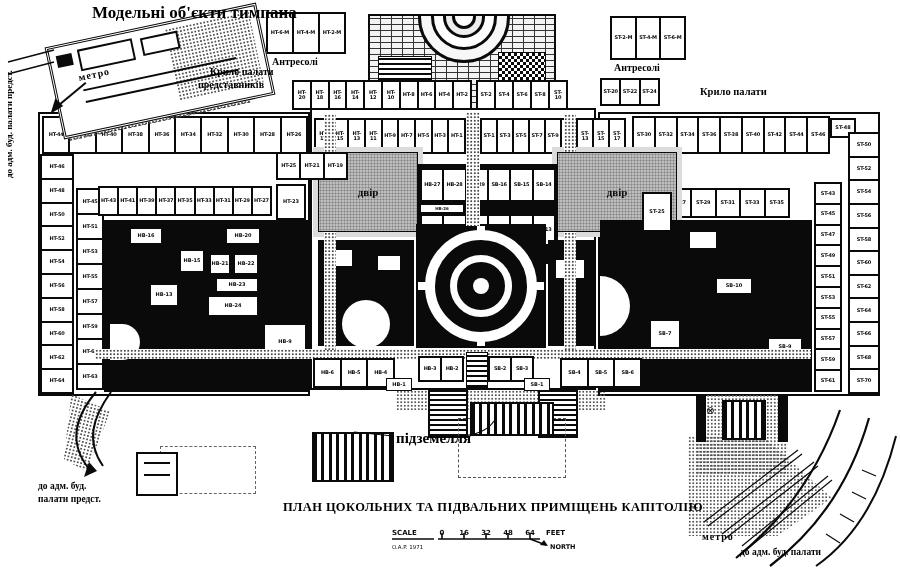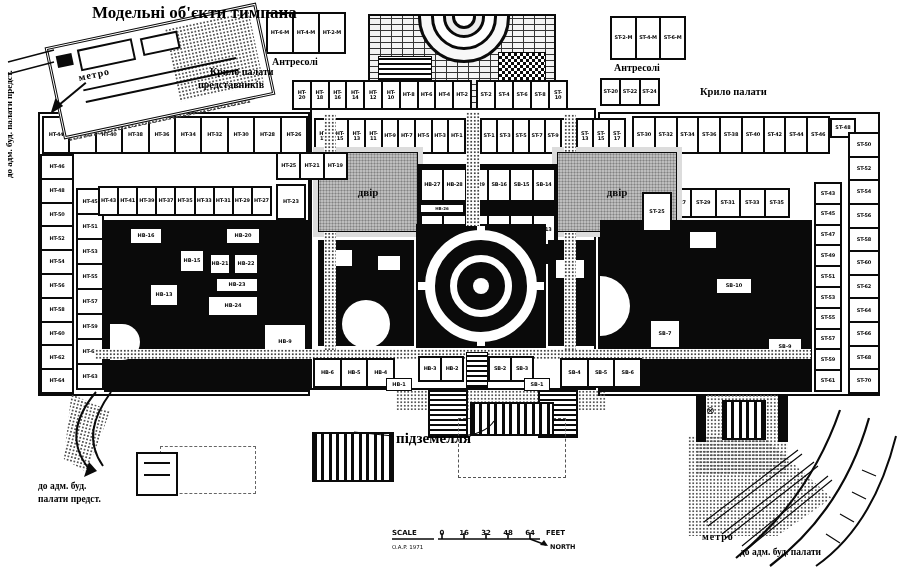"ПЛАН ЦОКОЛЬНИХ ТА ПІДВАЛЬНИХ ПРИМІЩЕНЬ" div.lbl { html: none -> <div>ПЛАН ЦОКОЛЬНИХ ТА ПІДВАЛЬНИХ ПРИМІЩЕНЬ КАПІТОЛІЮ</div> }
